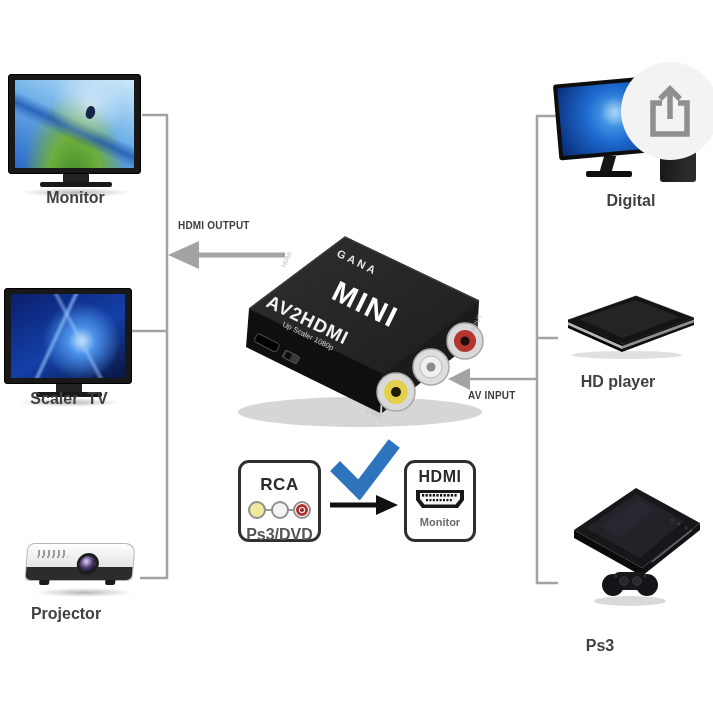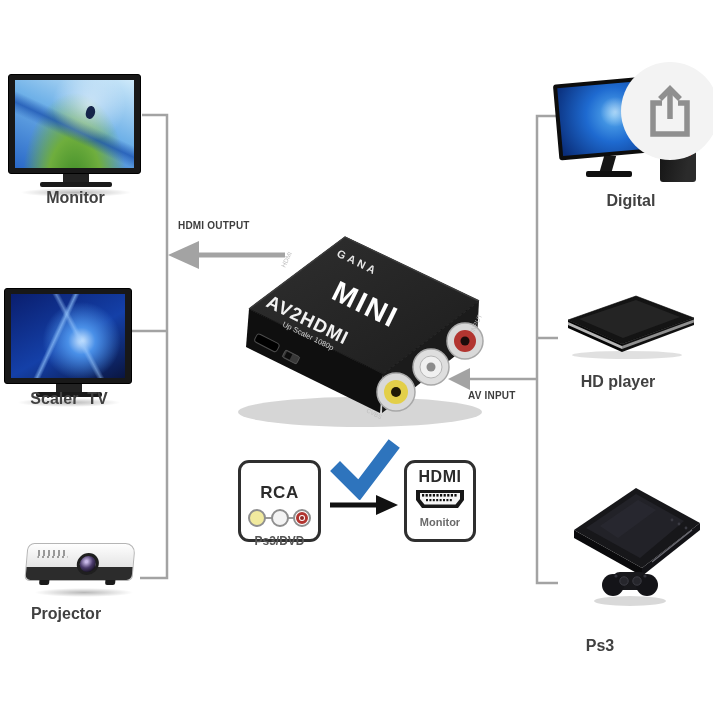"RCA" .legend-title { margin-top: 20px -> 12px }
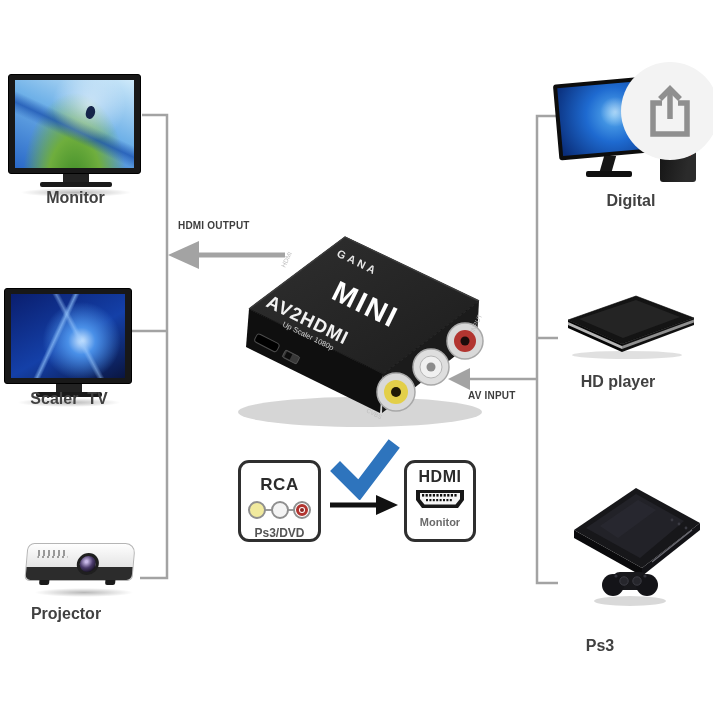"Ps3/DVD" .legend-caption { font-size: 12px -> 16px }
